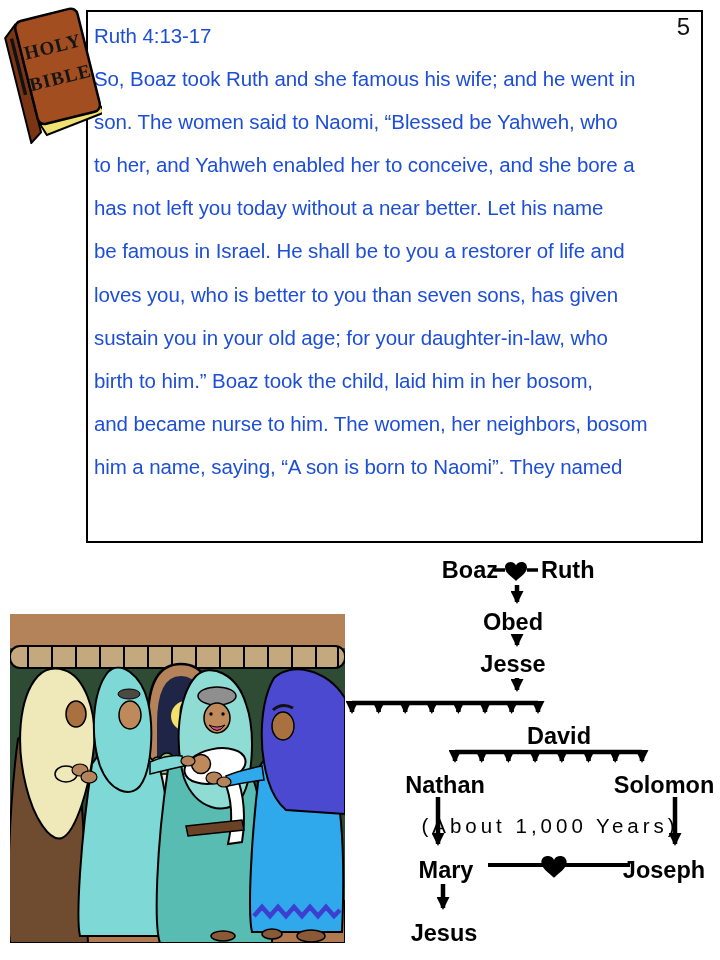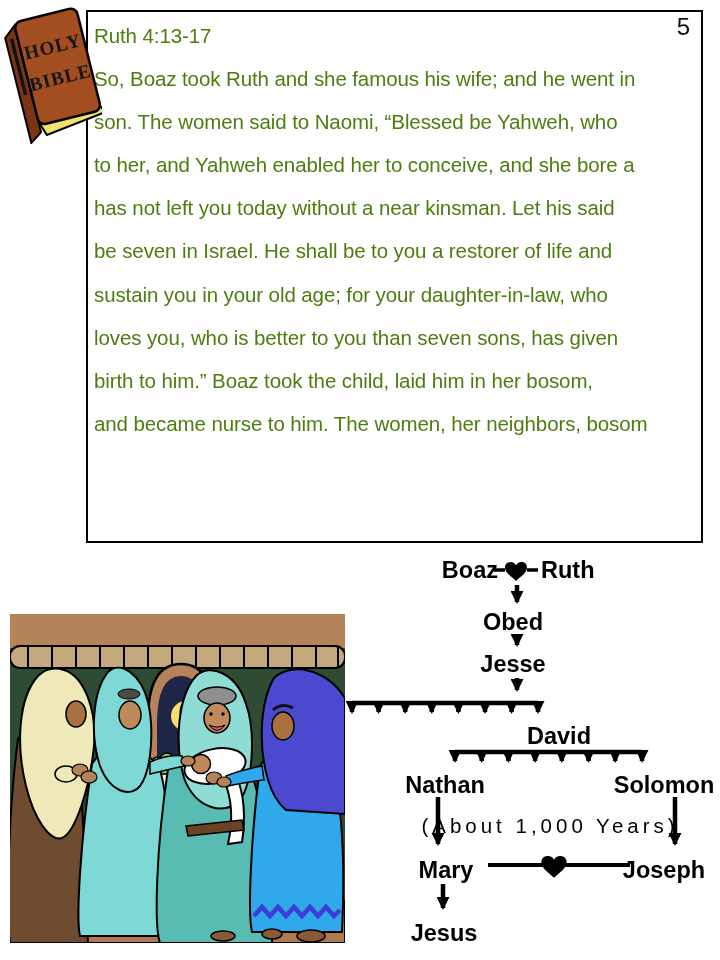"Ruth 4:13-17" .line { color: #4d7c0f -> #1d4ed8 }
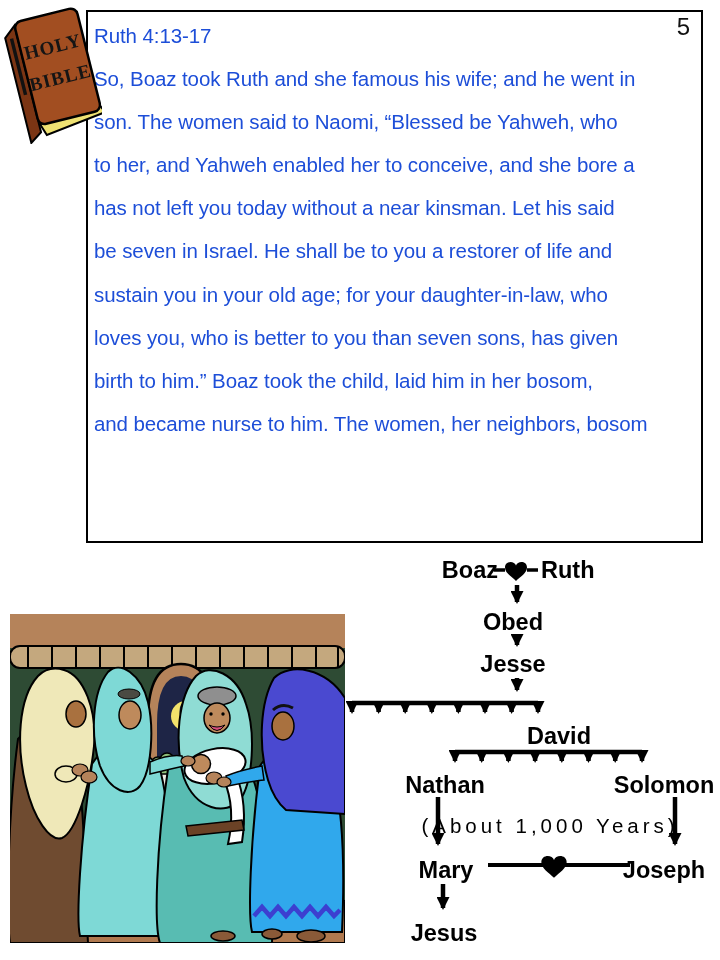"has not left you today" div.line { text: kinsman. Let his said -> better. Let his name }
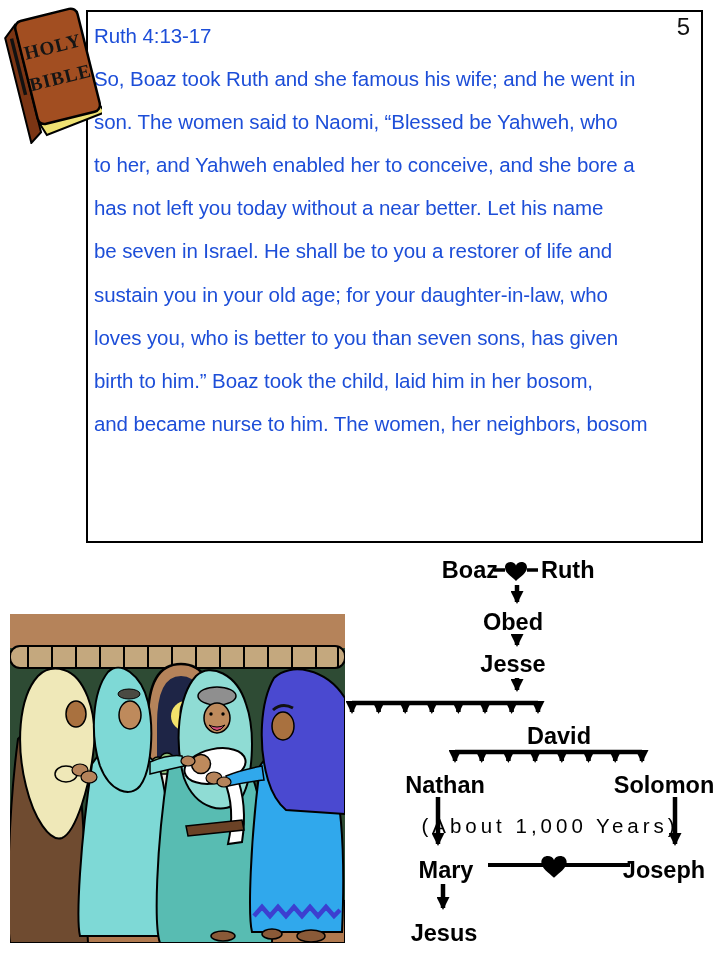"be seven in Israel. He" div.line { text: seven -> famous }
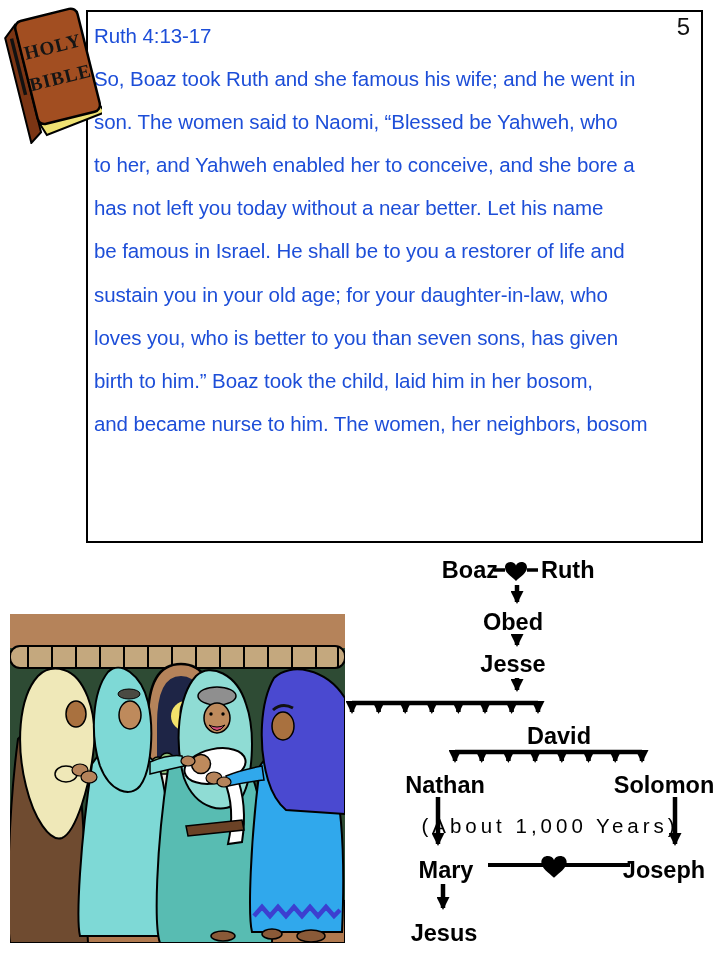"sustain you in your old" div.line { order: before "loves you, who is better" -> after "loves you, who is better" }
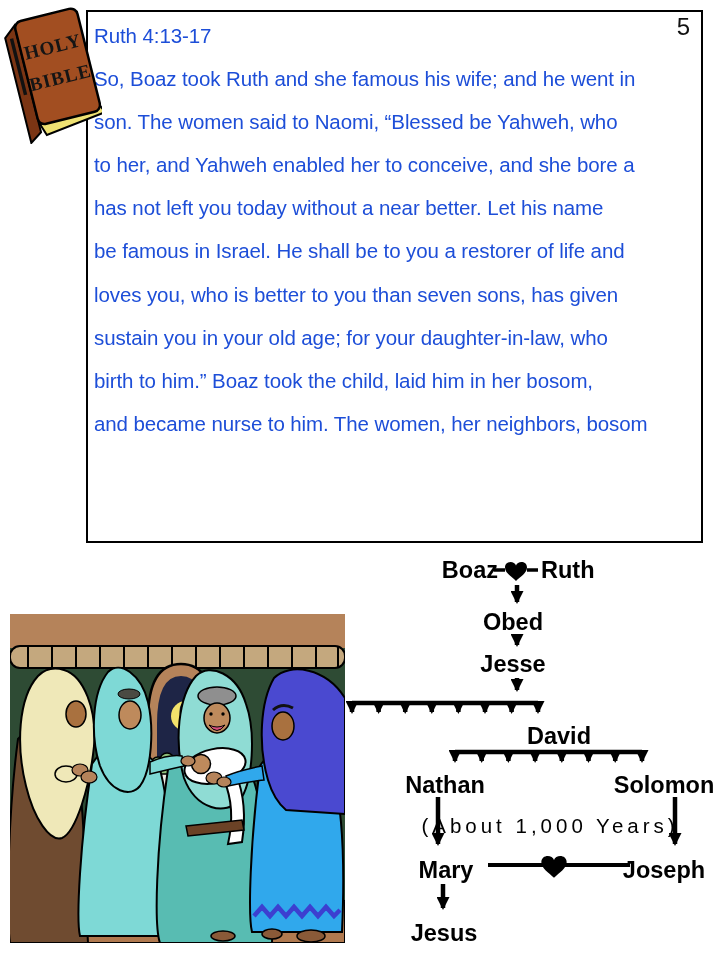"him a name, saying, “A" div.line { html: none -> <div>him a name, saying, “A son is born to Naomi”. They named</div> }
